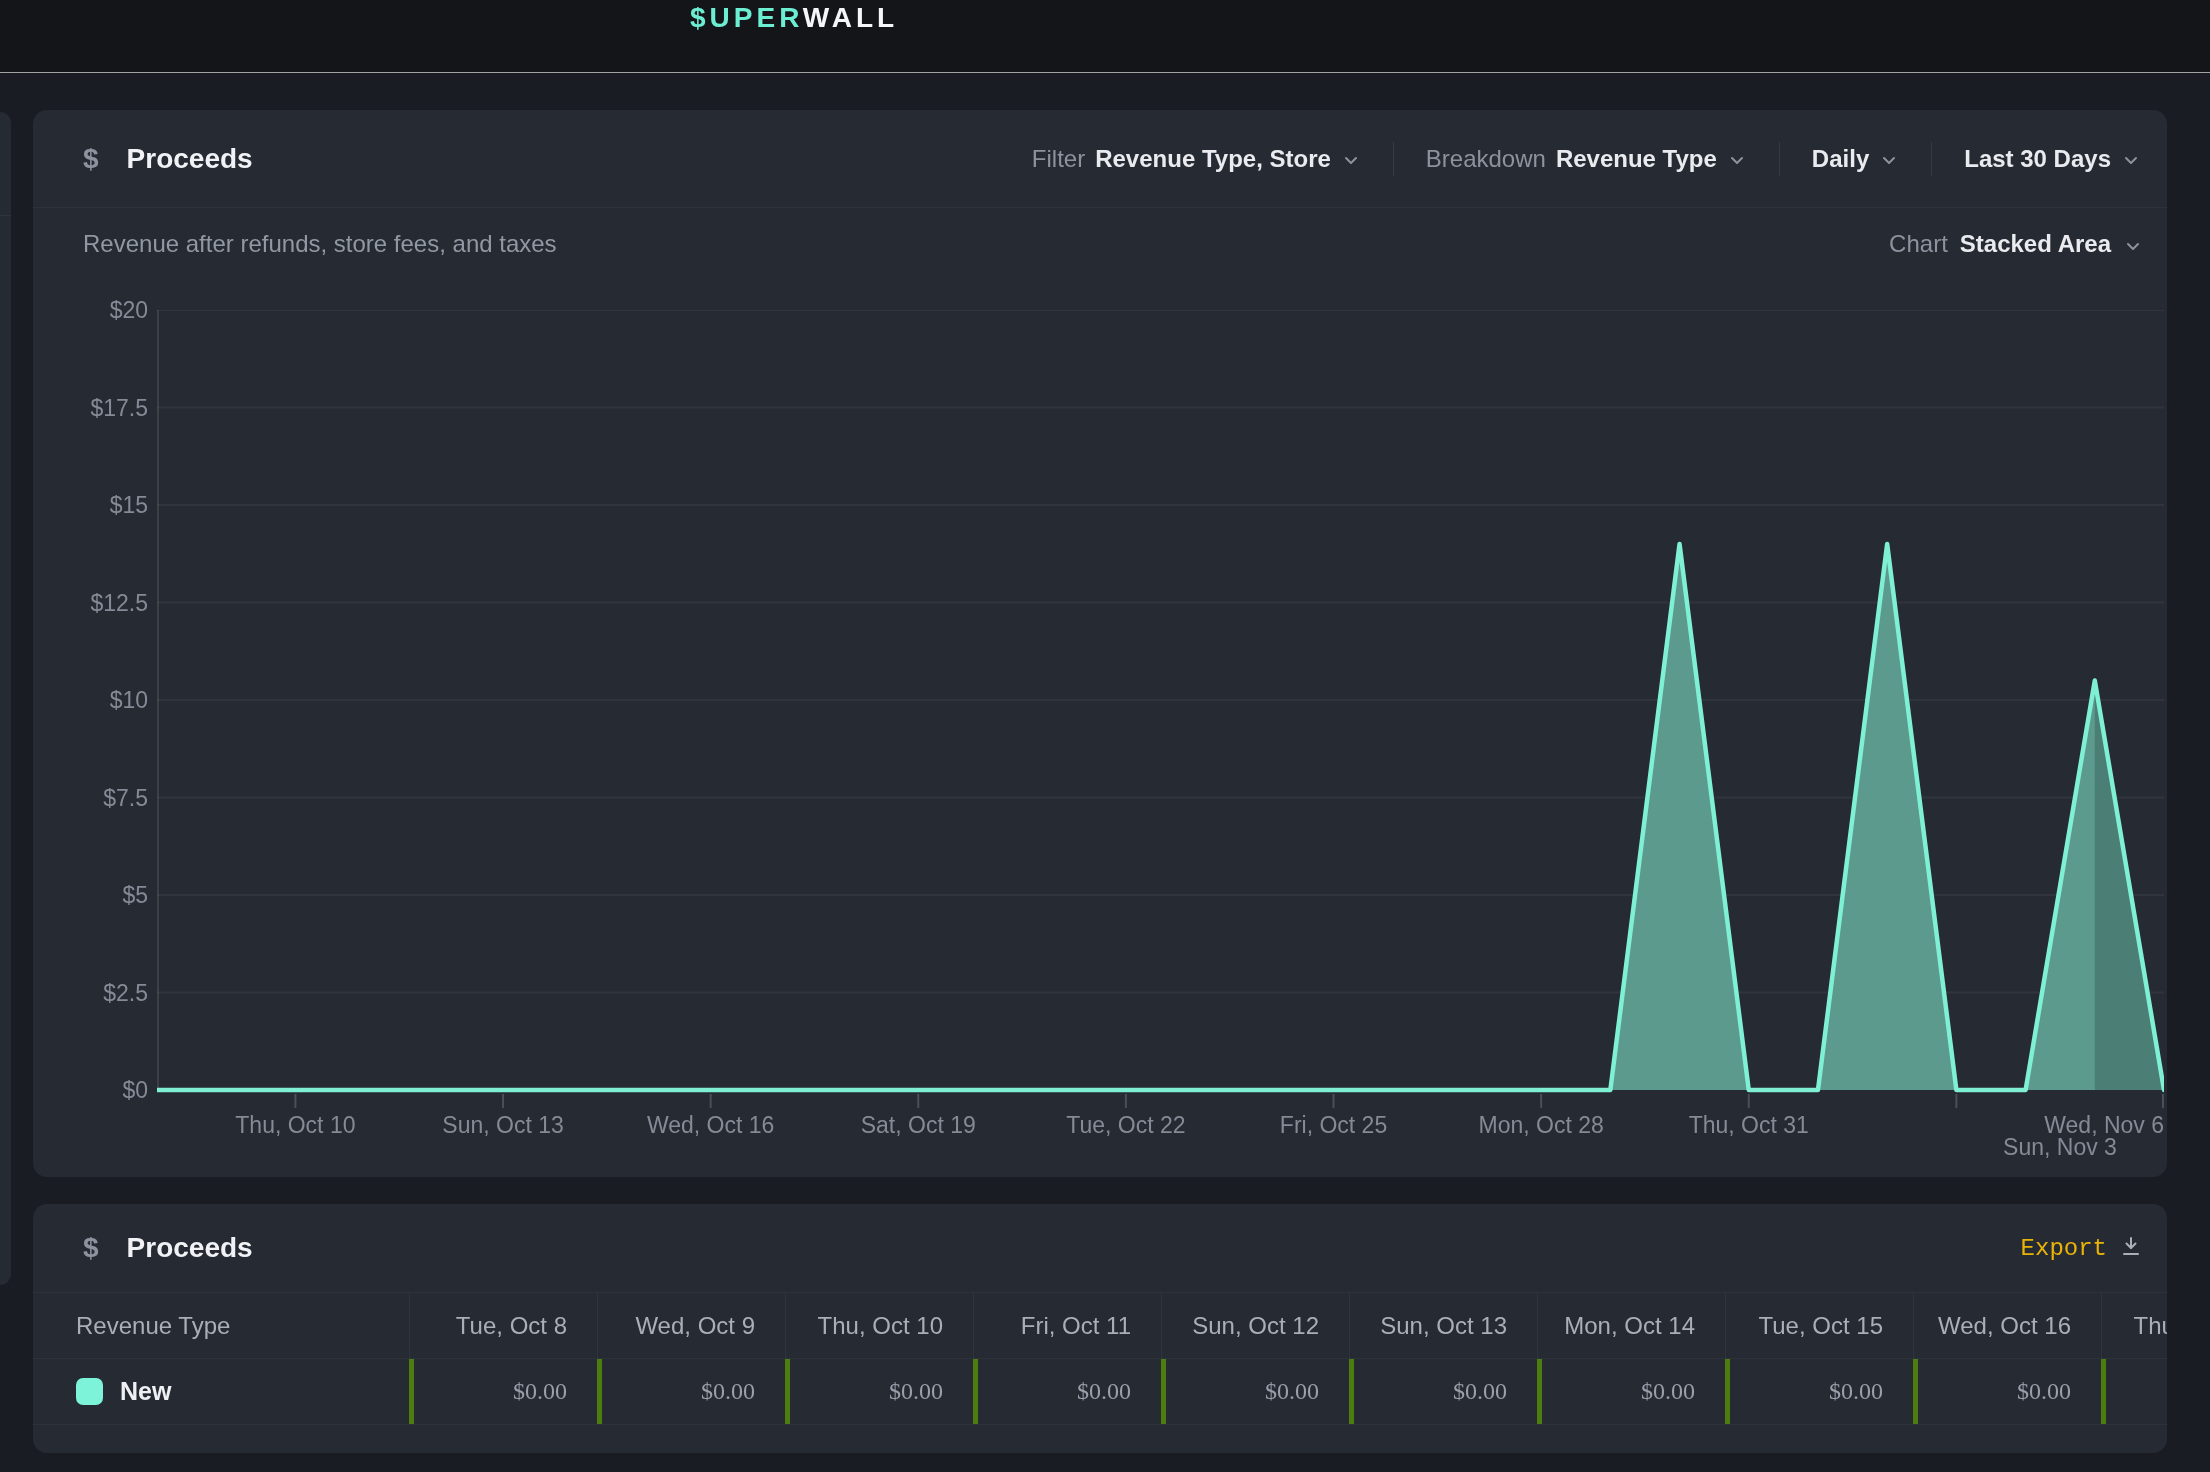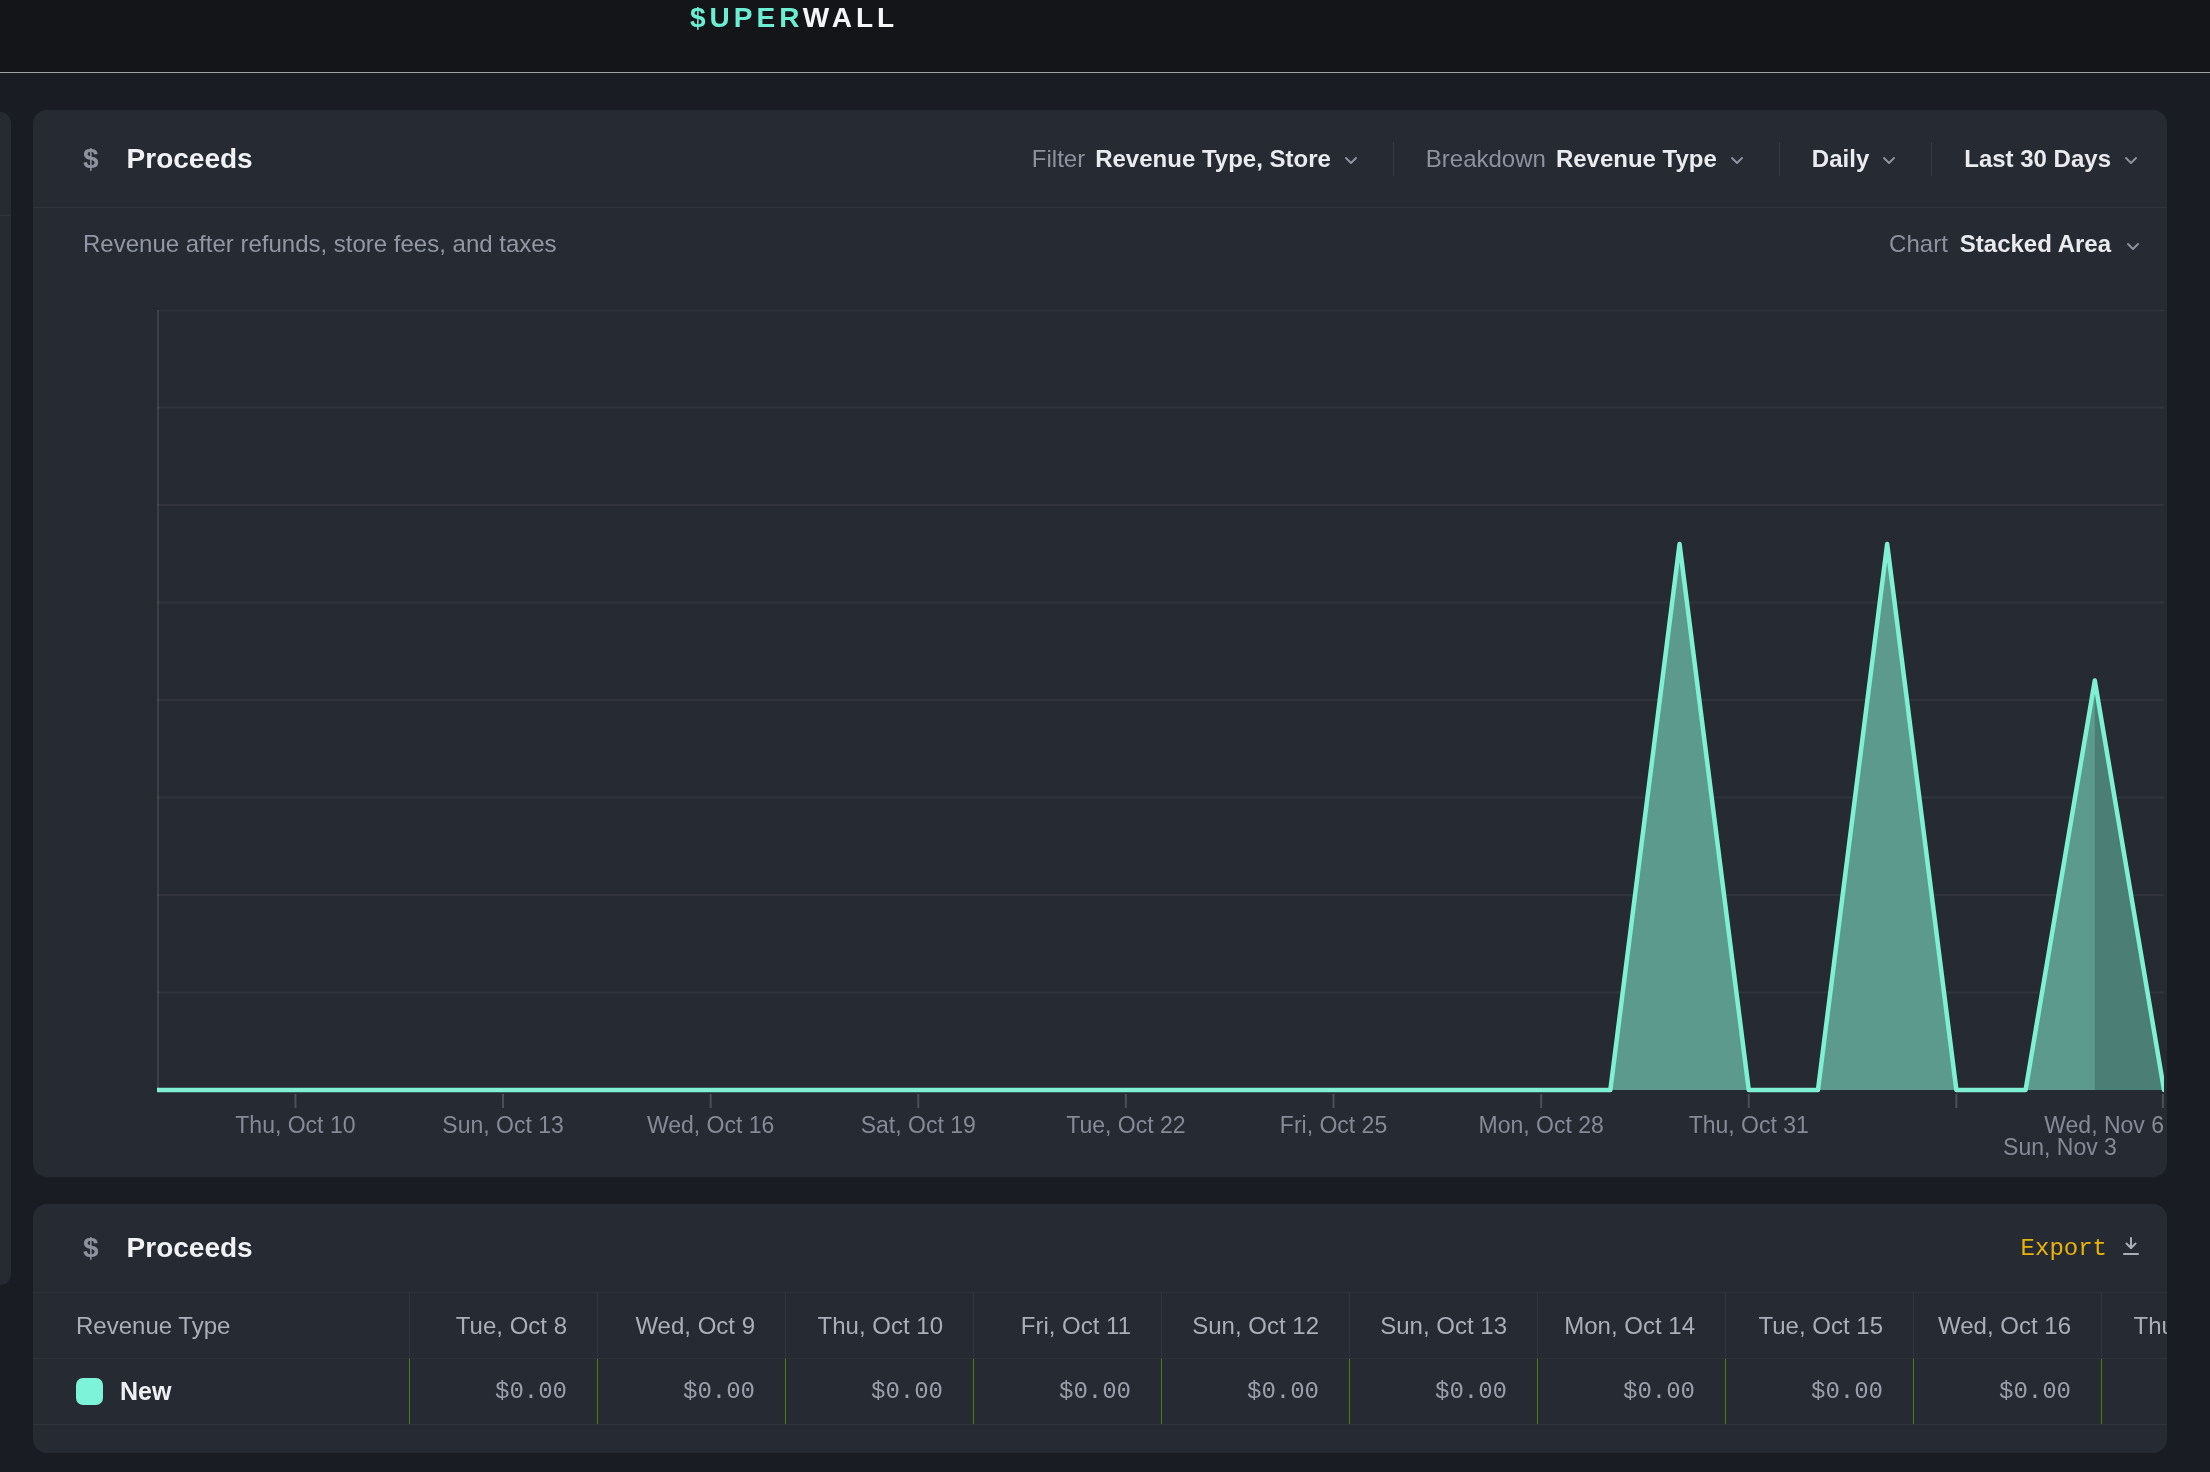"$20" div.y-axis { html: none -> <div> <div>$20</div> <div>$17.5</div> <div>$15</div> <div>$12.5</div> <div>$10</div> <div>$7.5</div> <div>$5</div> <div>$2.5</div> <div>$0</div> </div> }
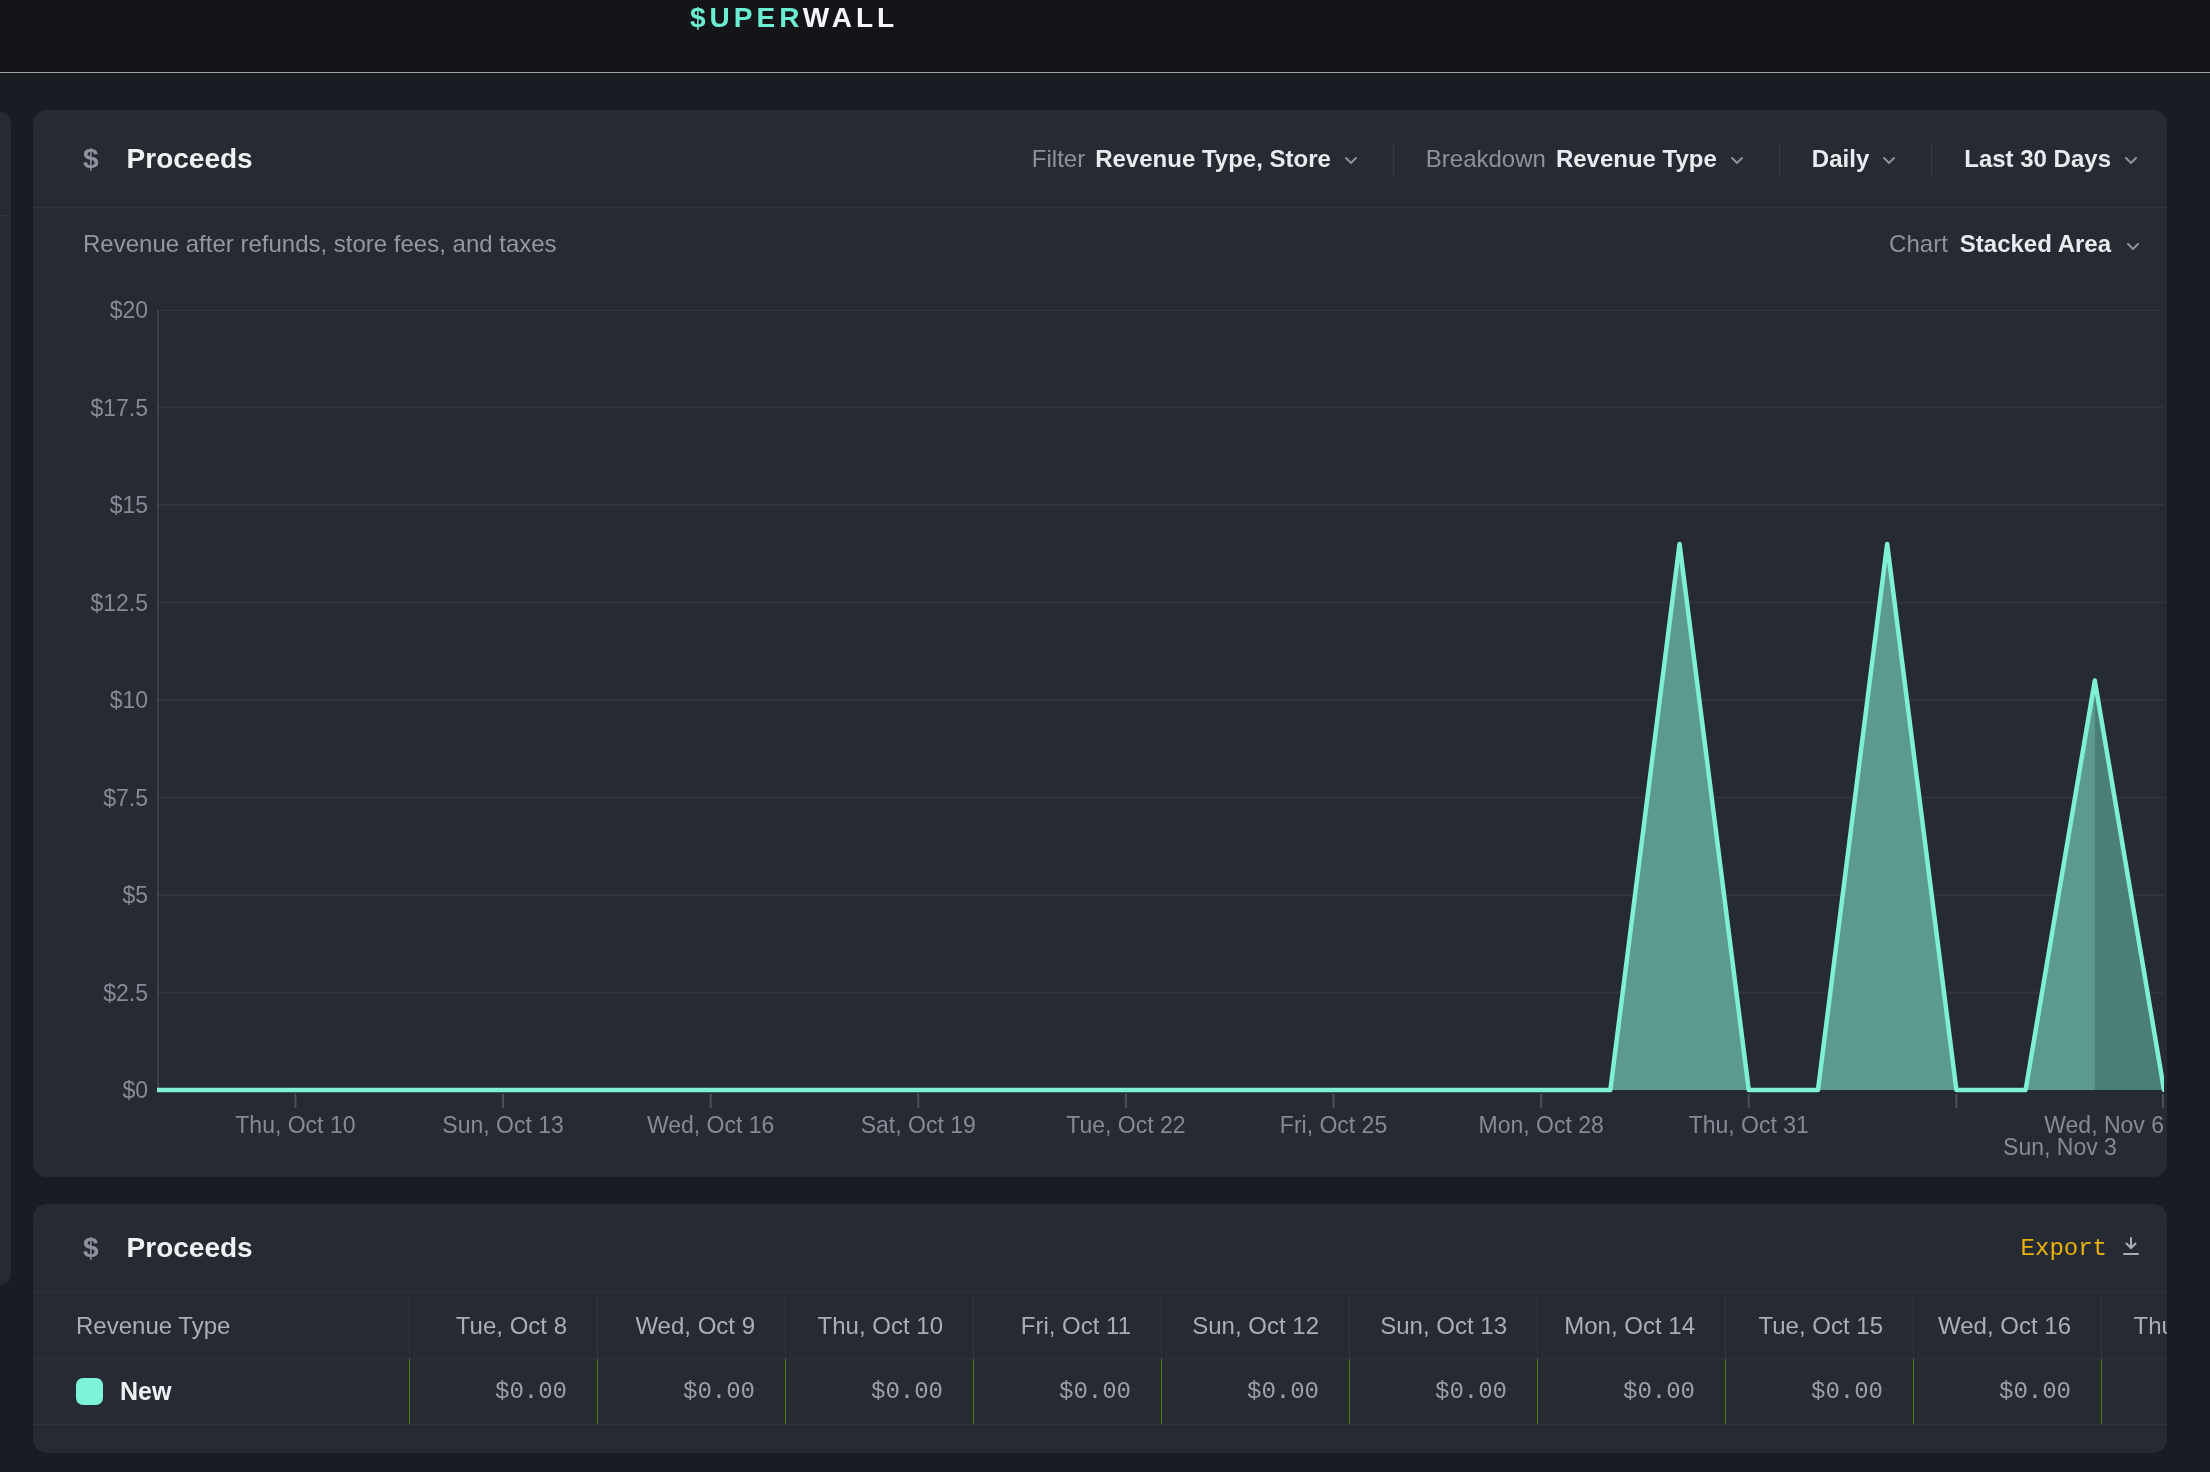"$0.00" .money { border-left: 1px solid #4d7c0f -> 5px solid #4d7c0f; font-family: Liberation Mono, monospace -> Liberation Serif, serif }
